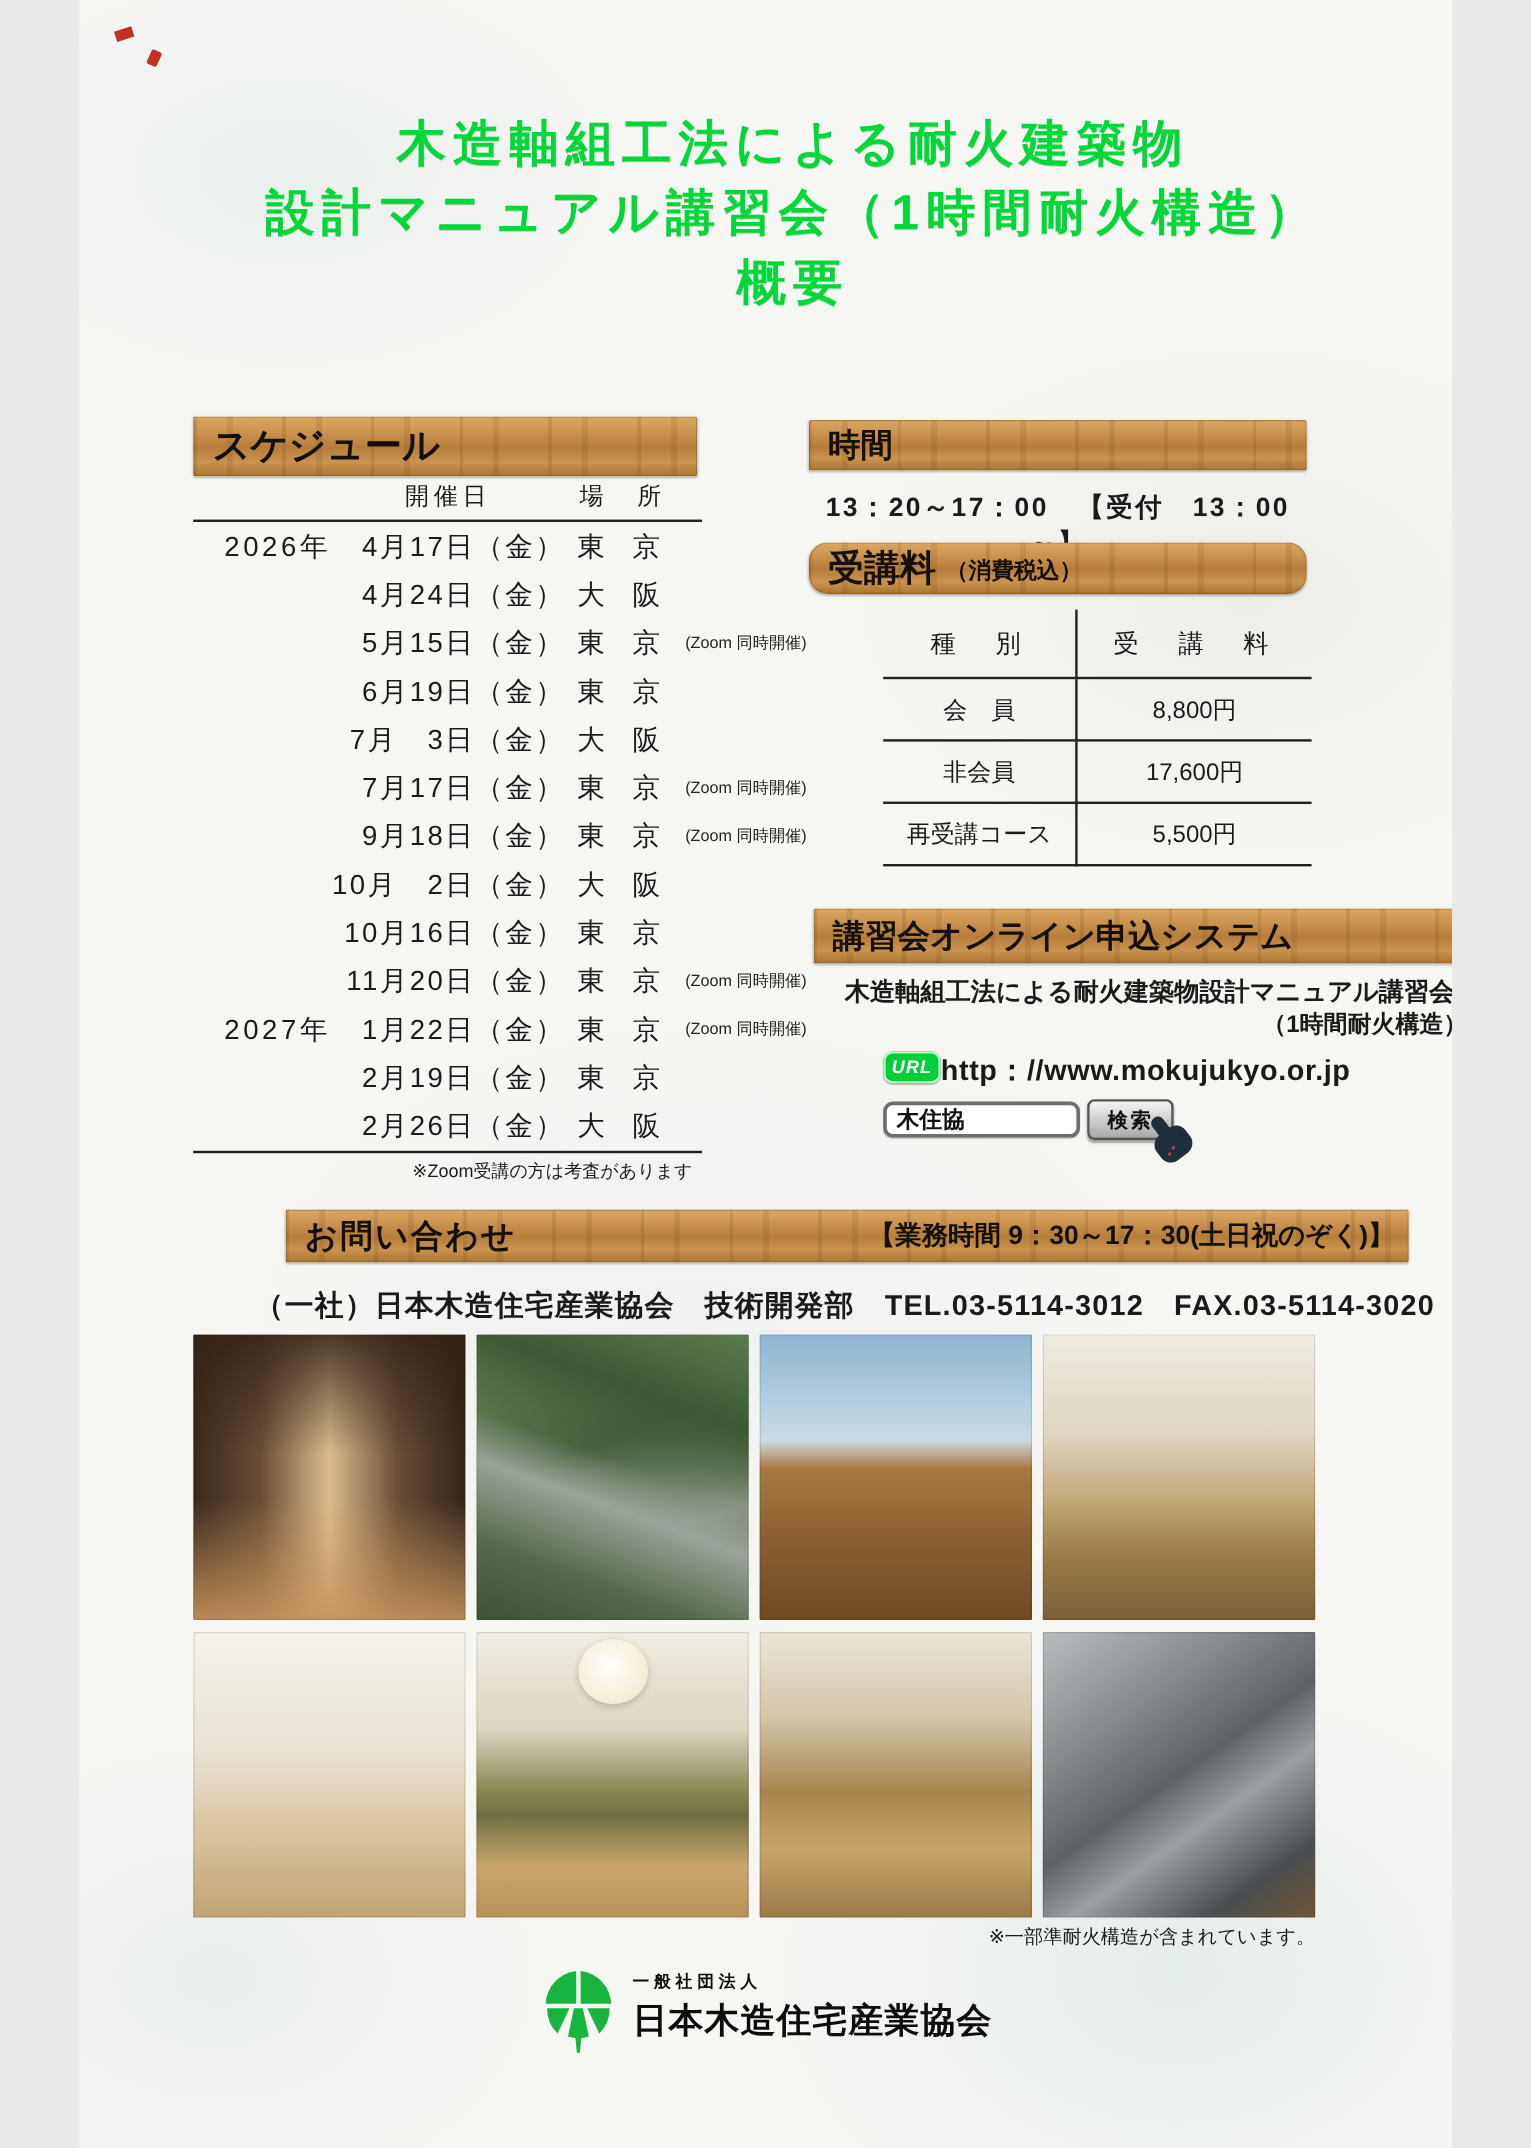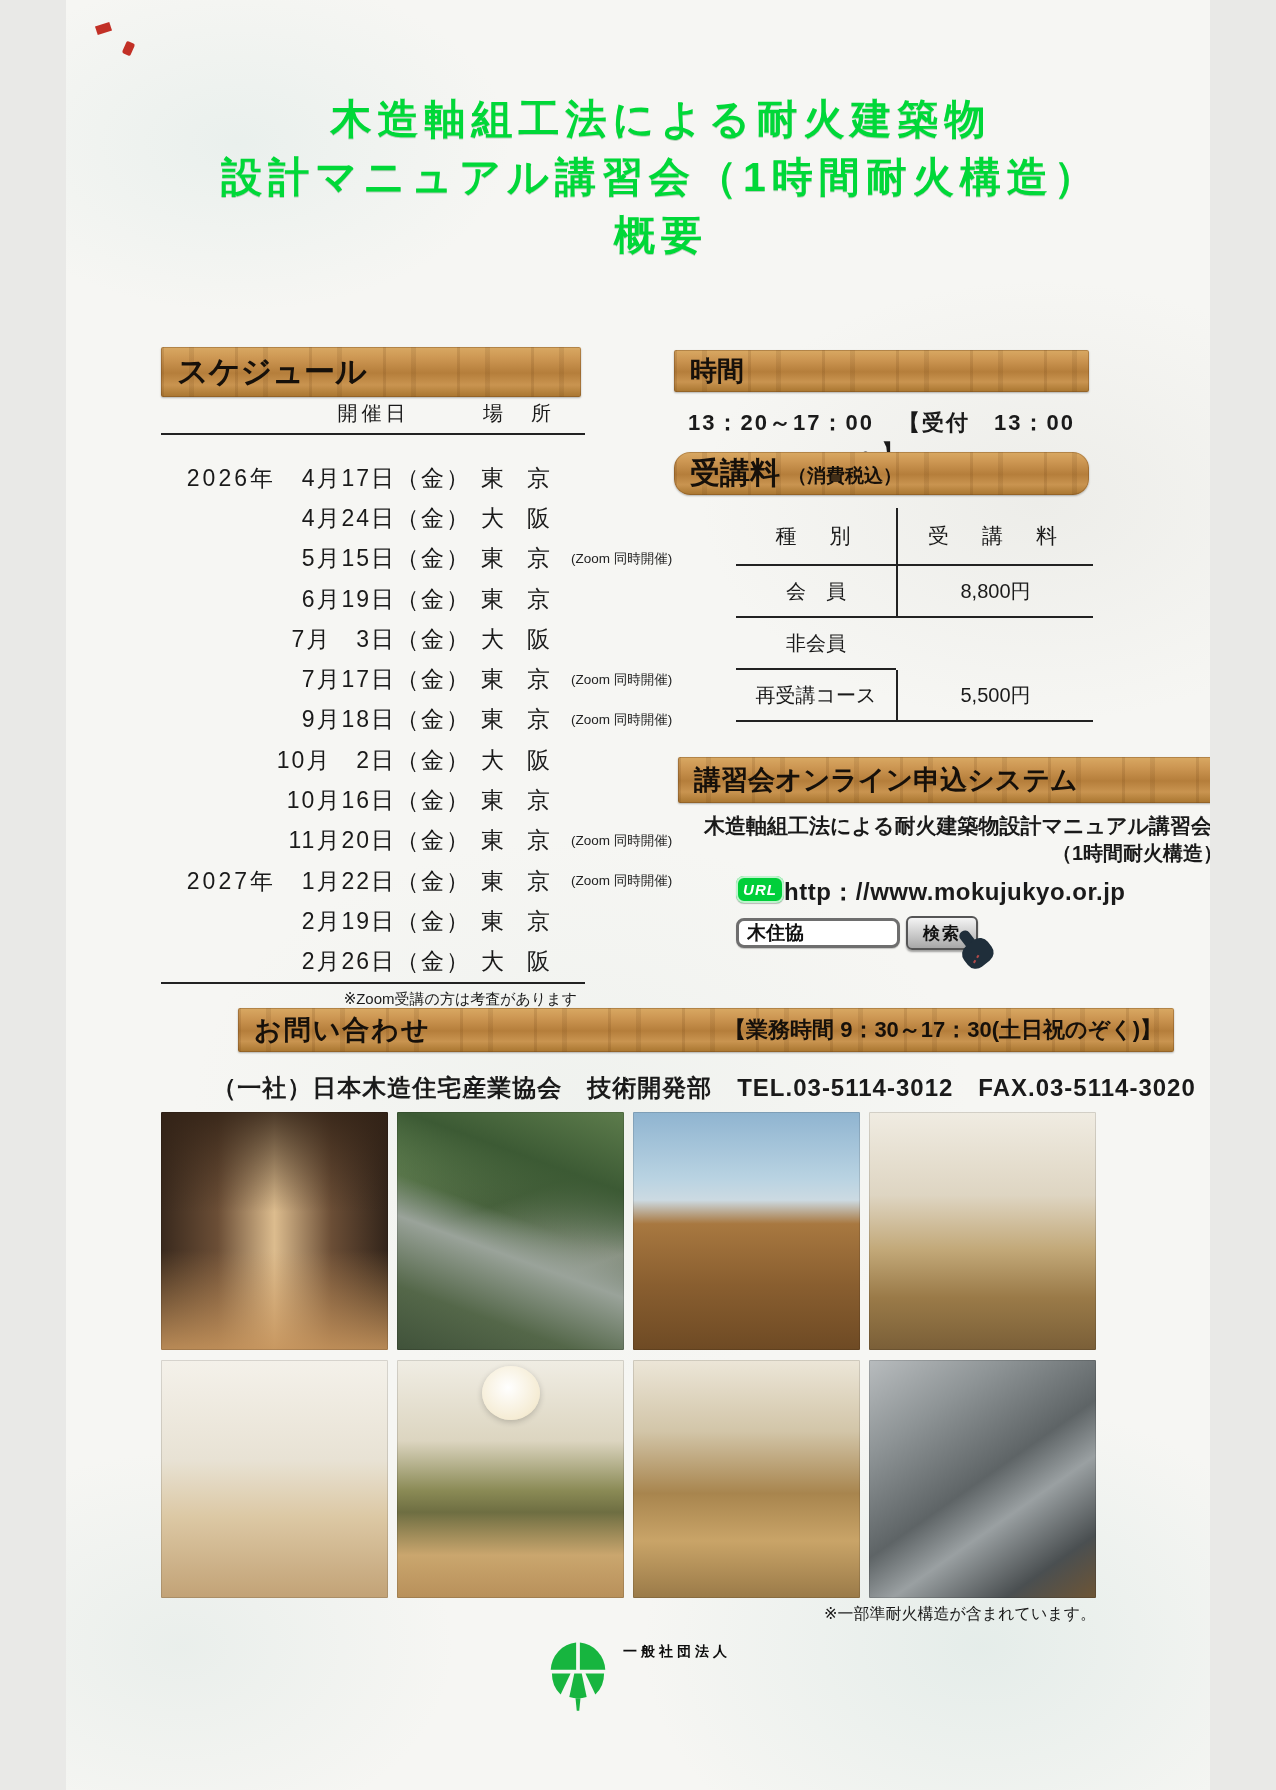"2026年" #schedule-rows { margin-top: 23px -> none }
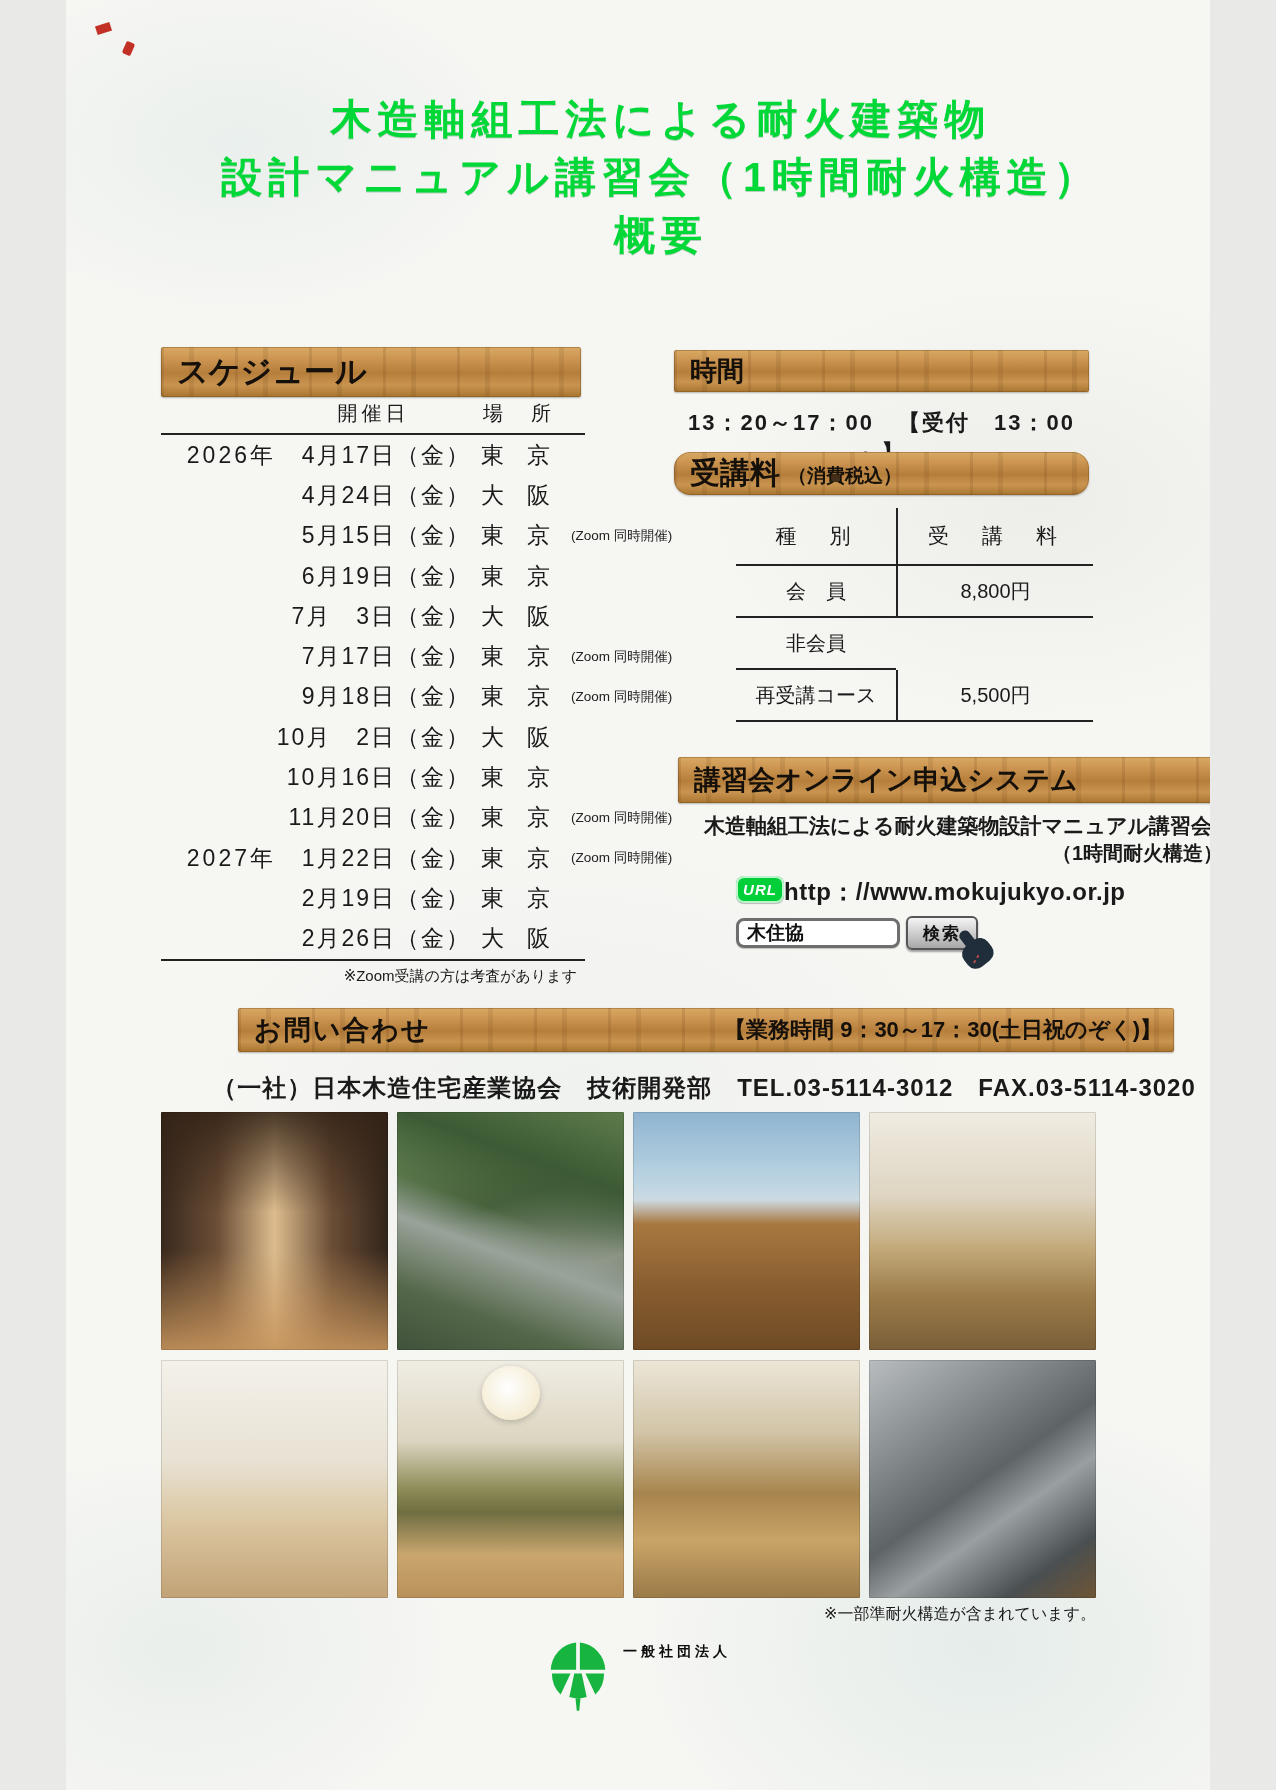"17,600円" span.fee-cell { html: none -> <span>17,600円</span> }
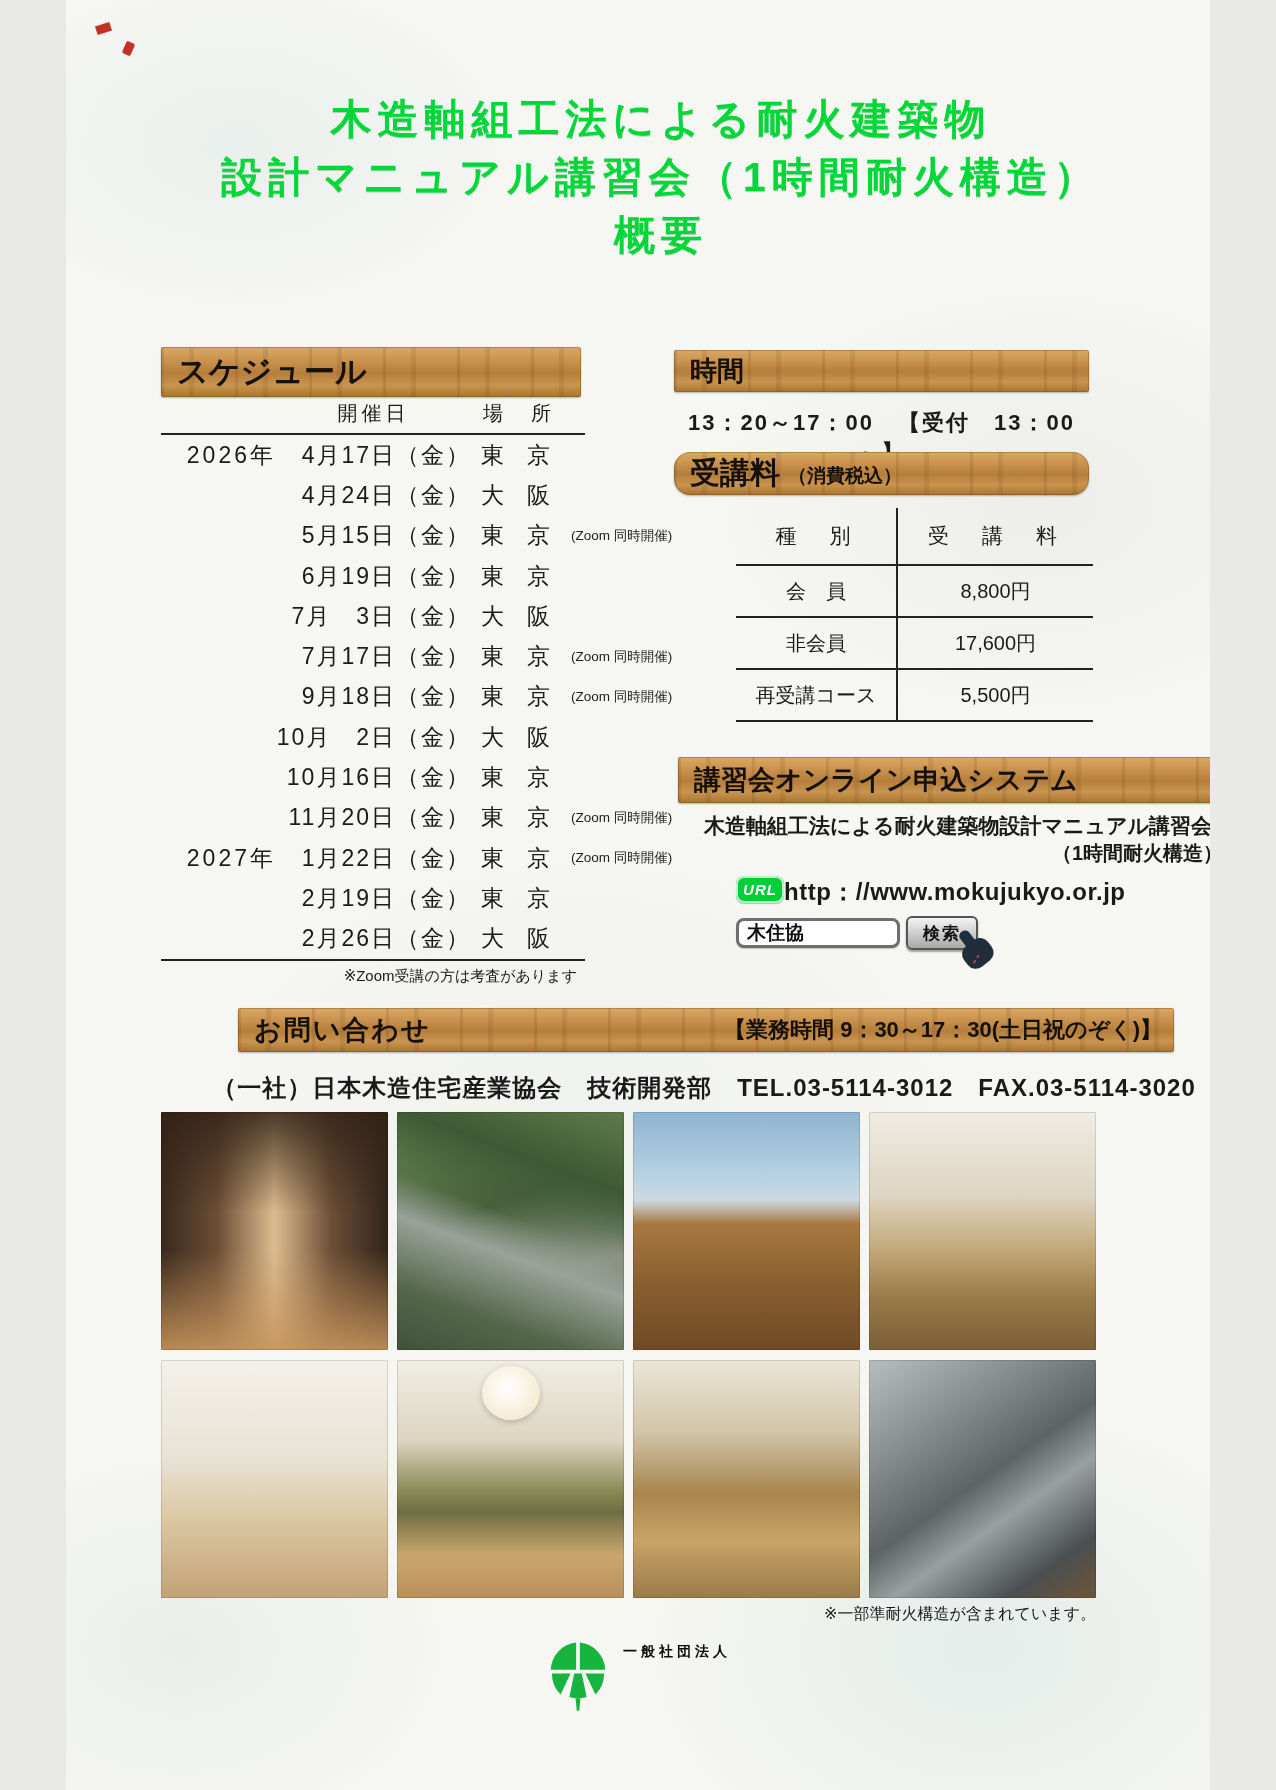"日本木造住宅産業協会" span.logo-orgname { html: none -> <span>日本木造住宅産業協会</span> }
